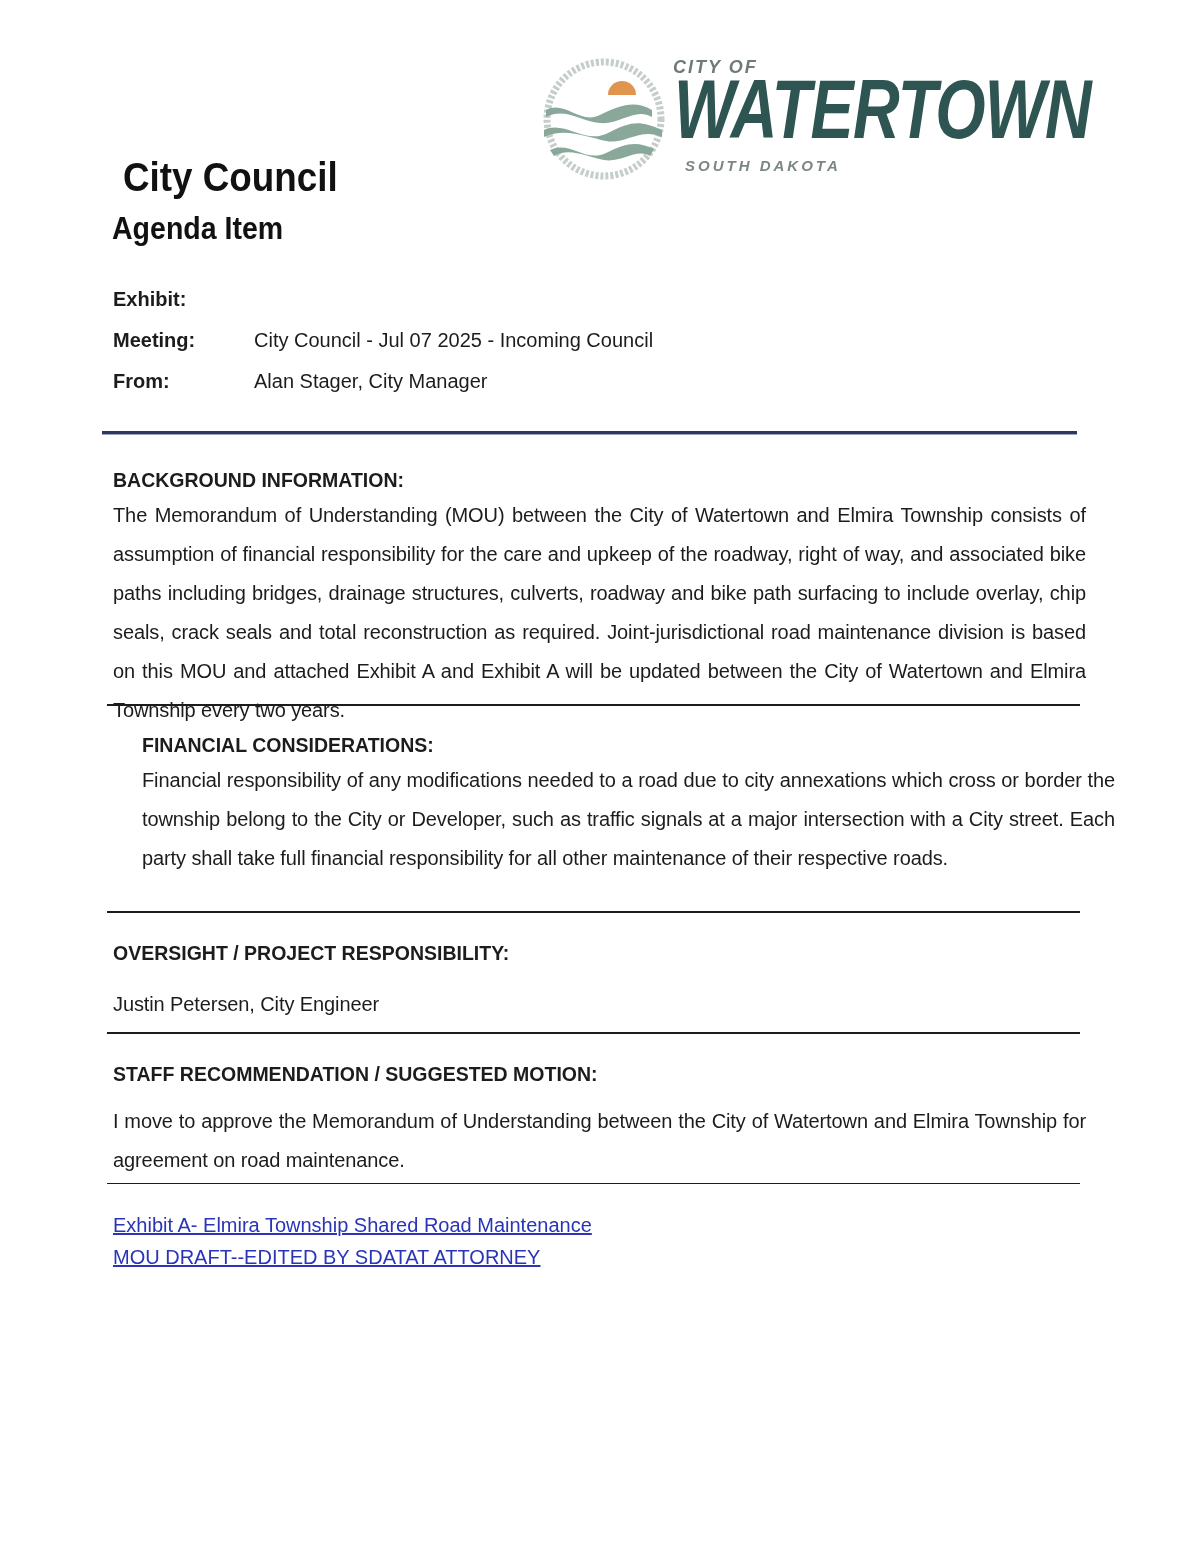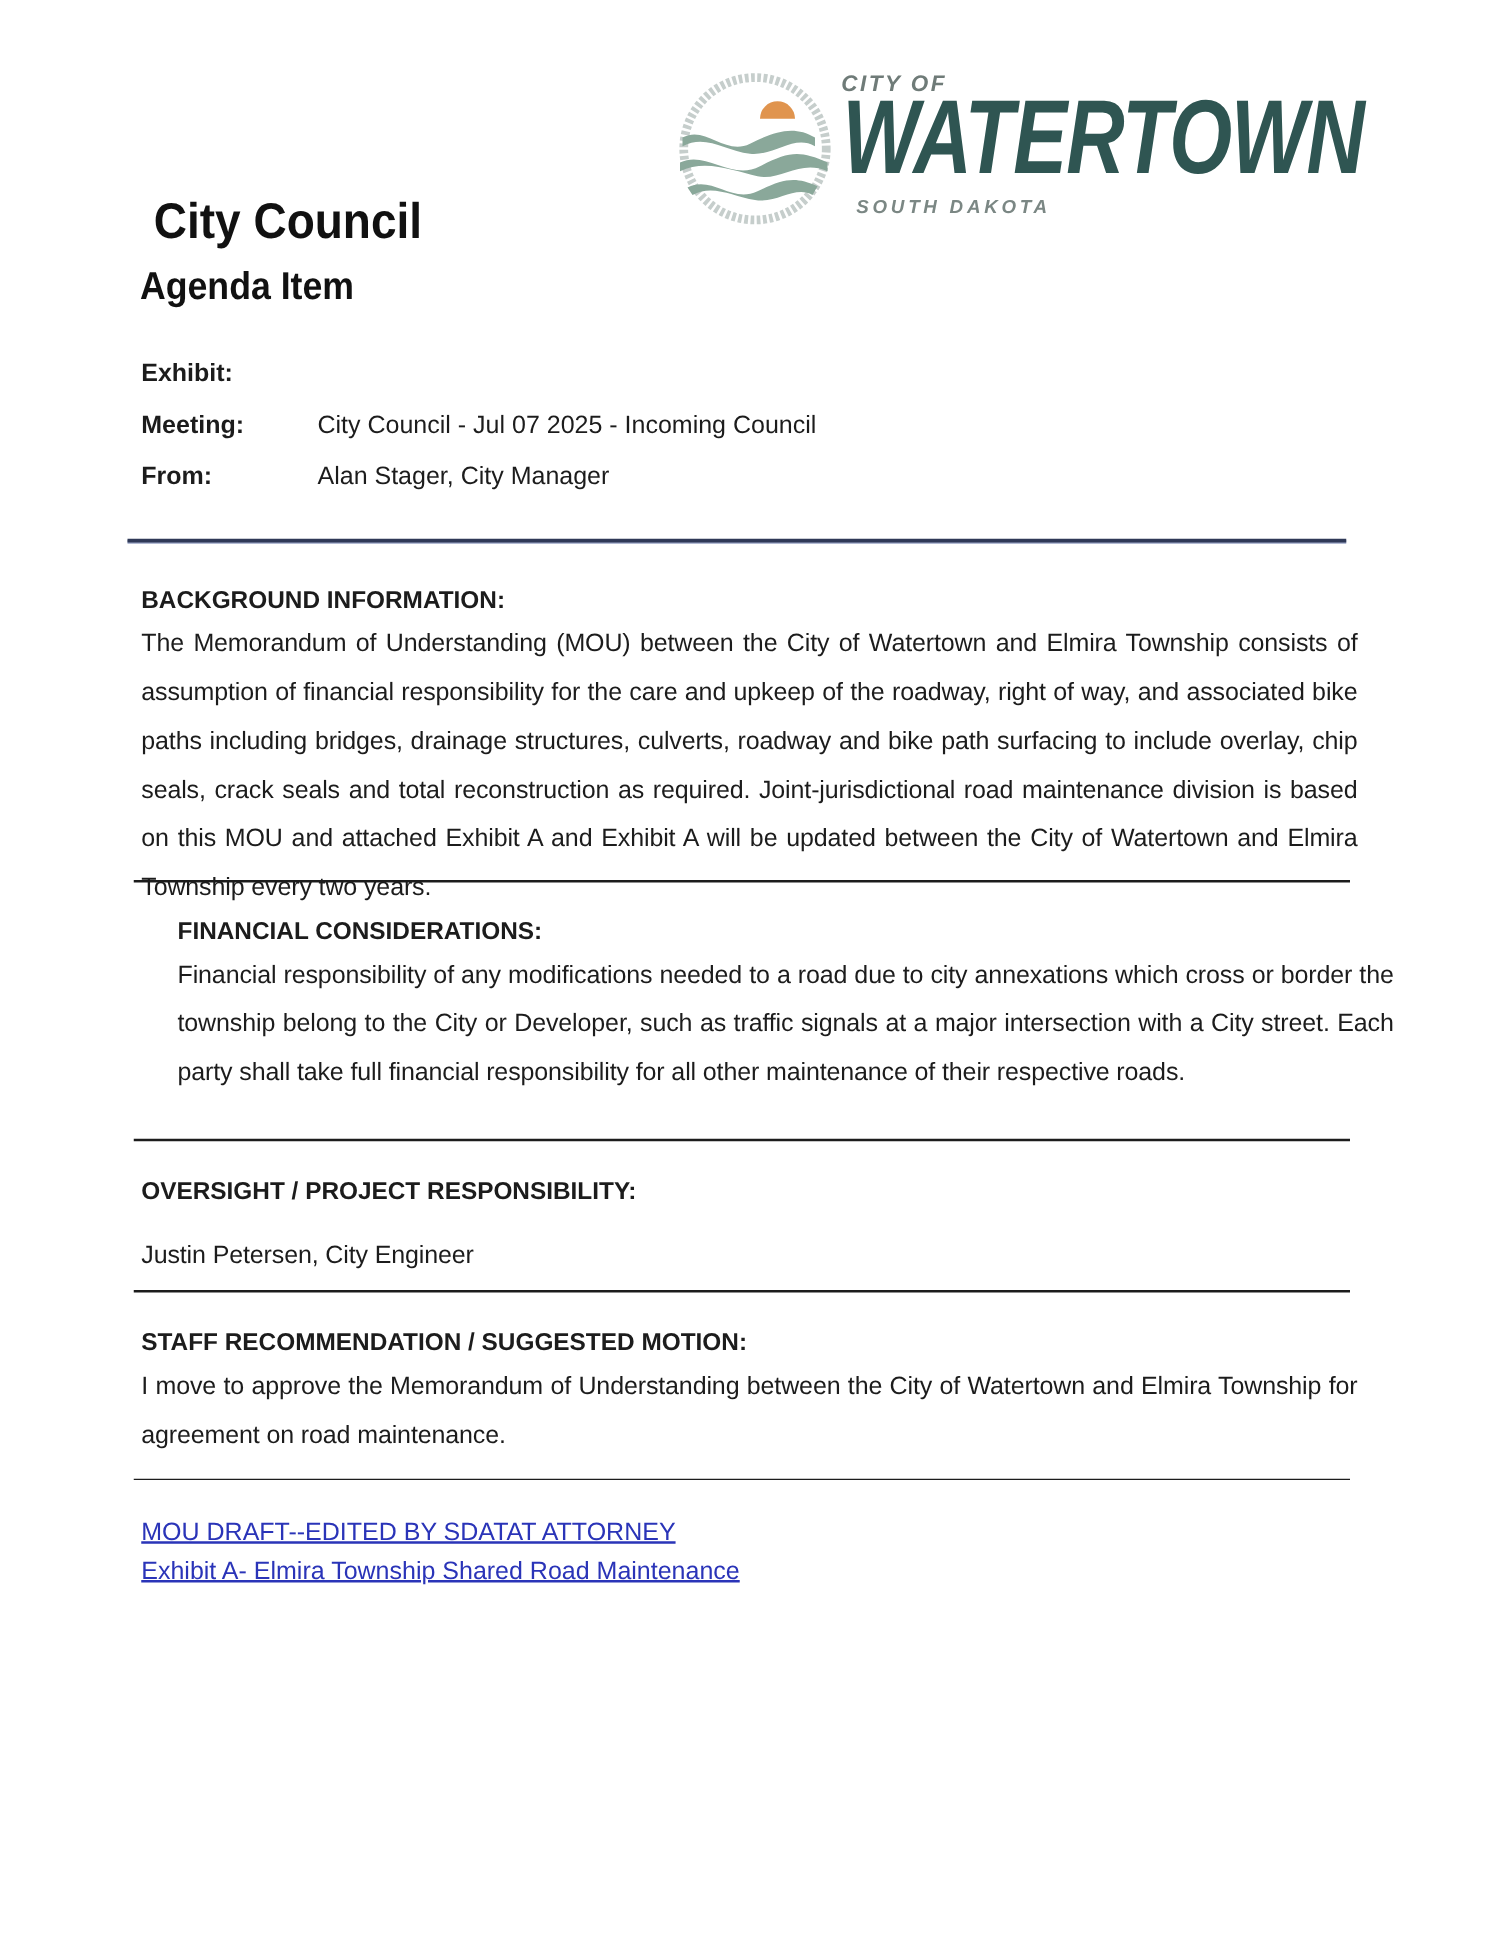"I move to approve the" div.sec-body { margin-top: 2px -> 14px }
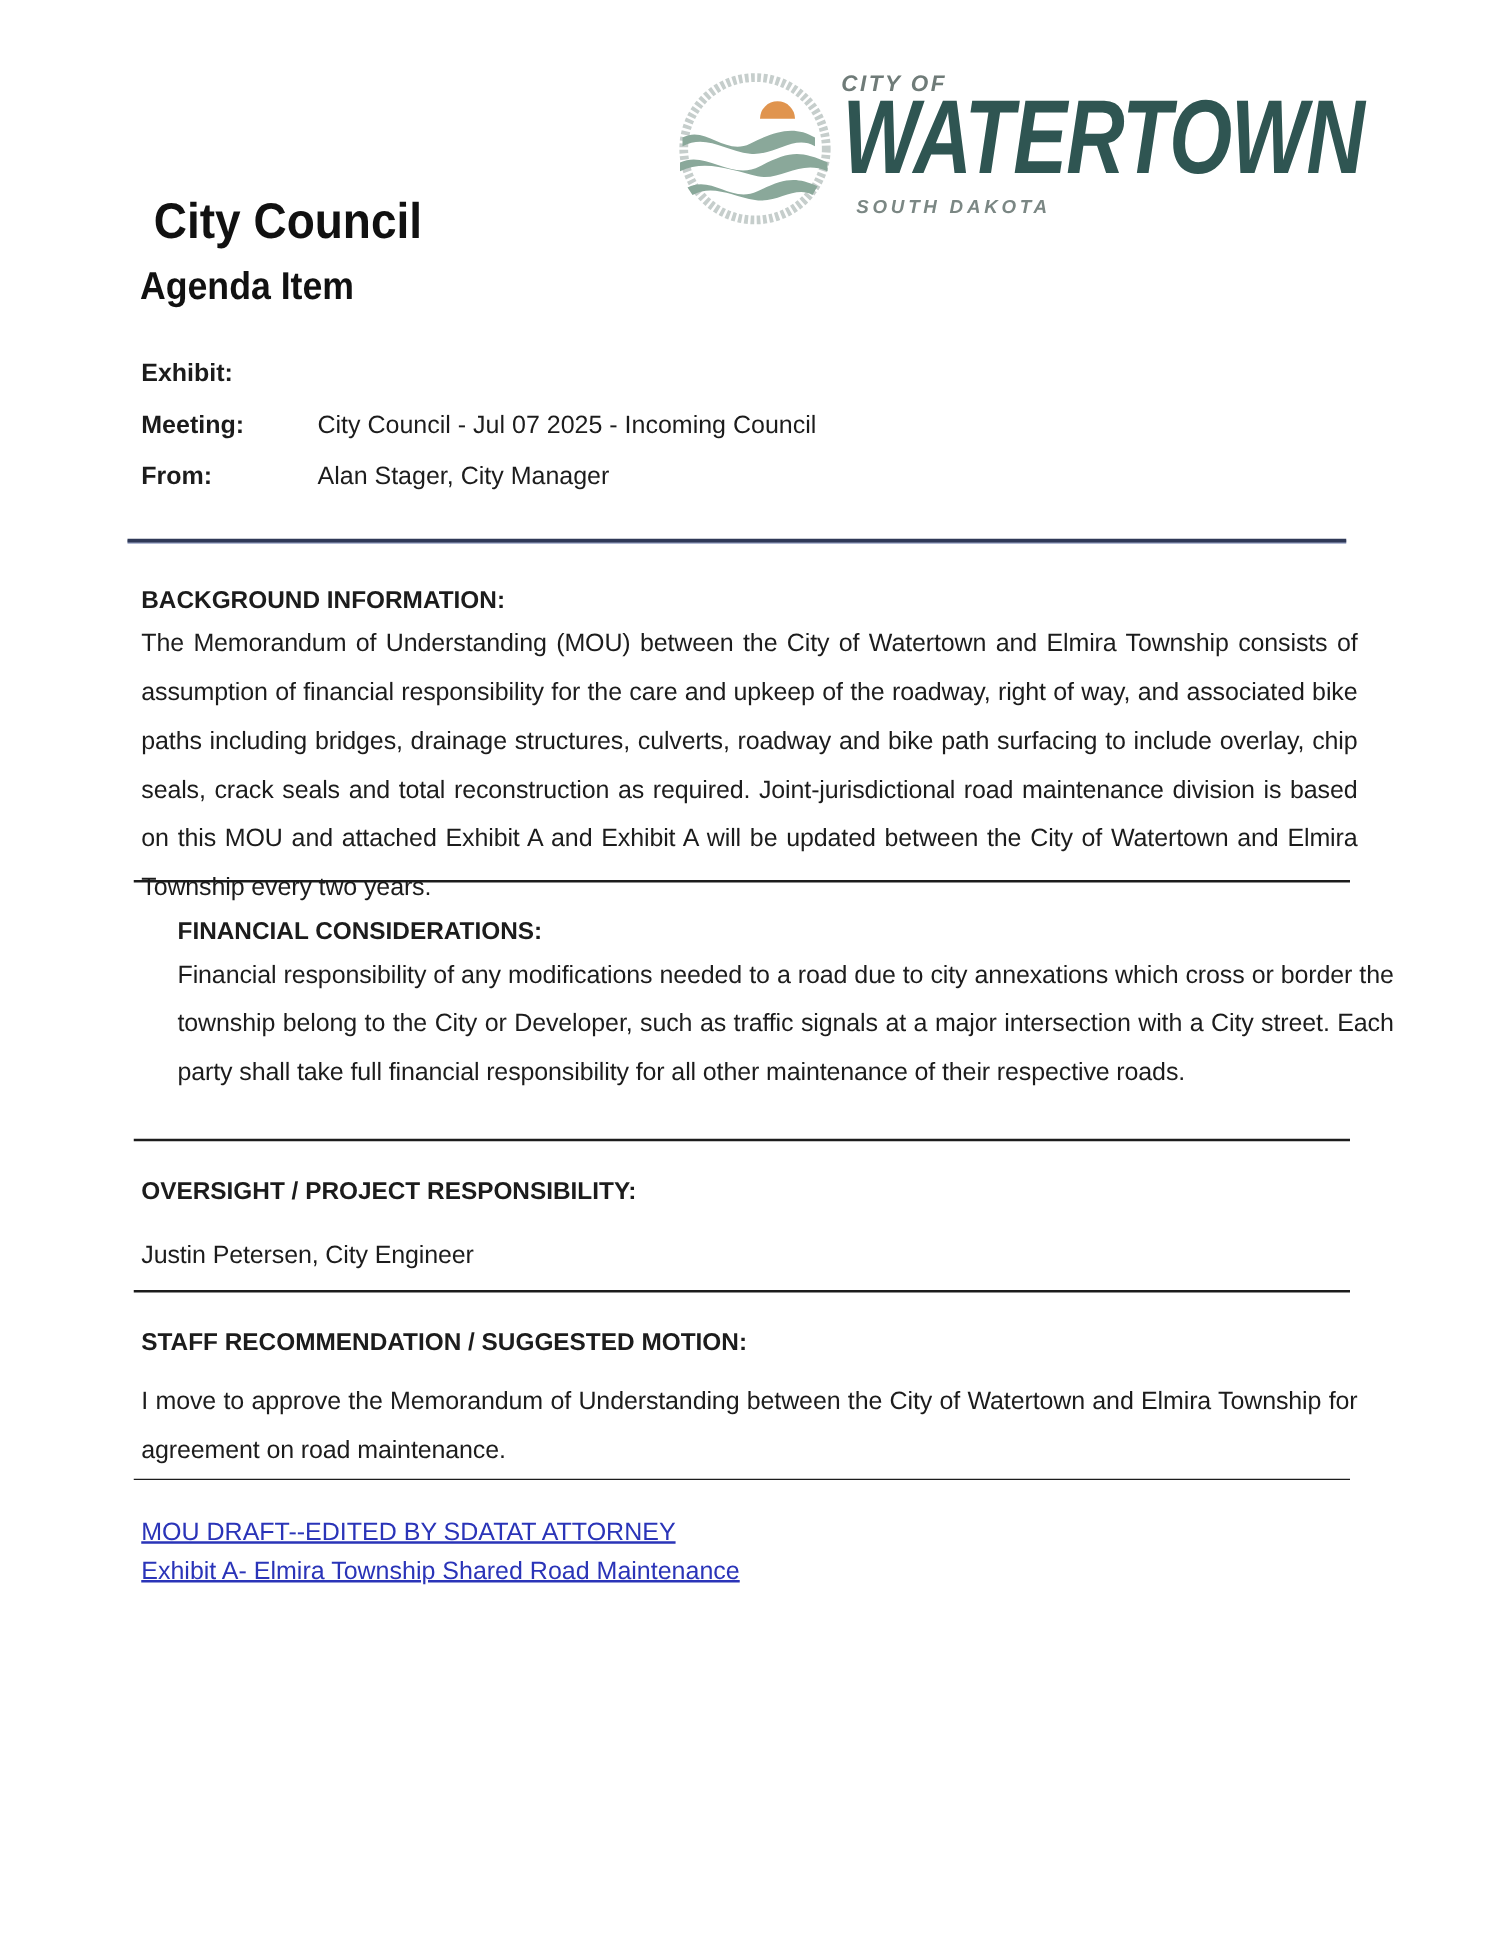"MOU DRAFT--EDITED BY SDATAT ATTORNEY" a { order: before "Exhibit A- Elmira Township Shared" -> after "Exhibit A- Elmira Township Shared" }
